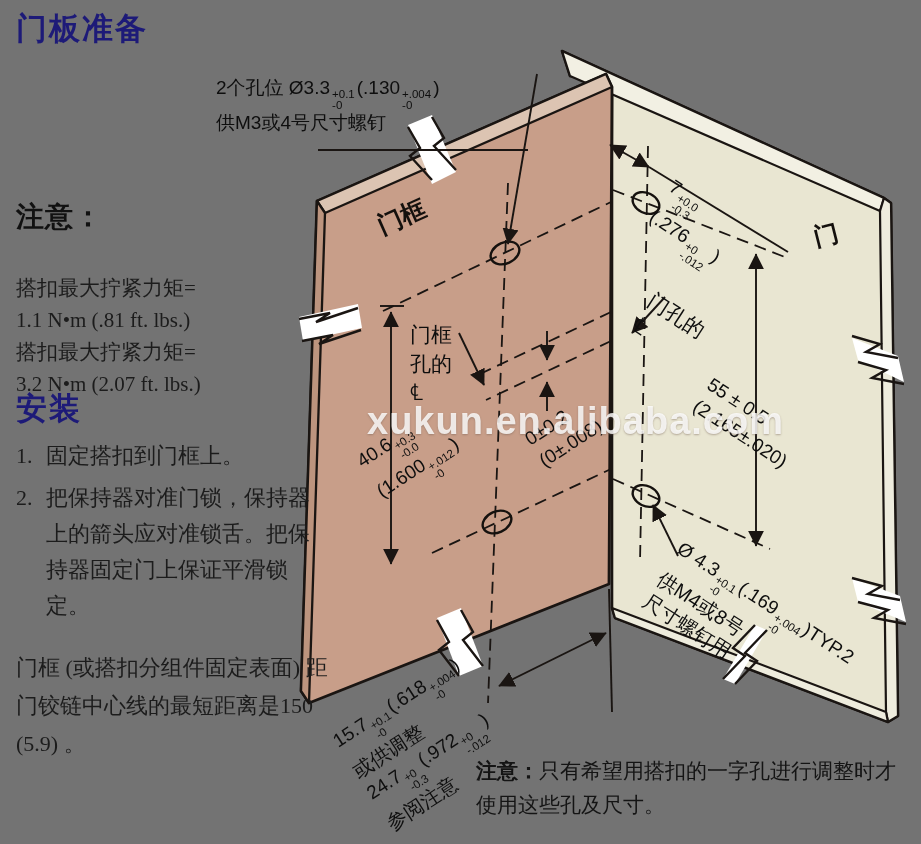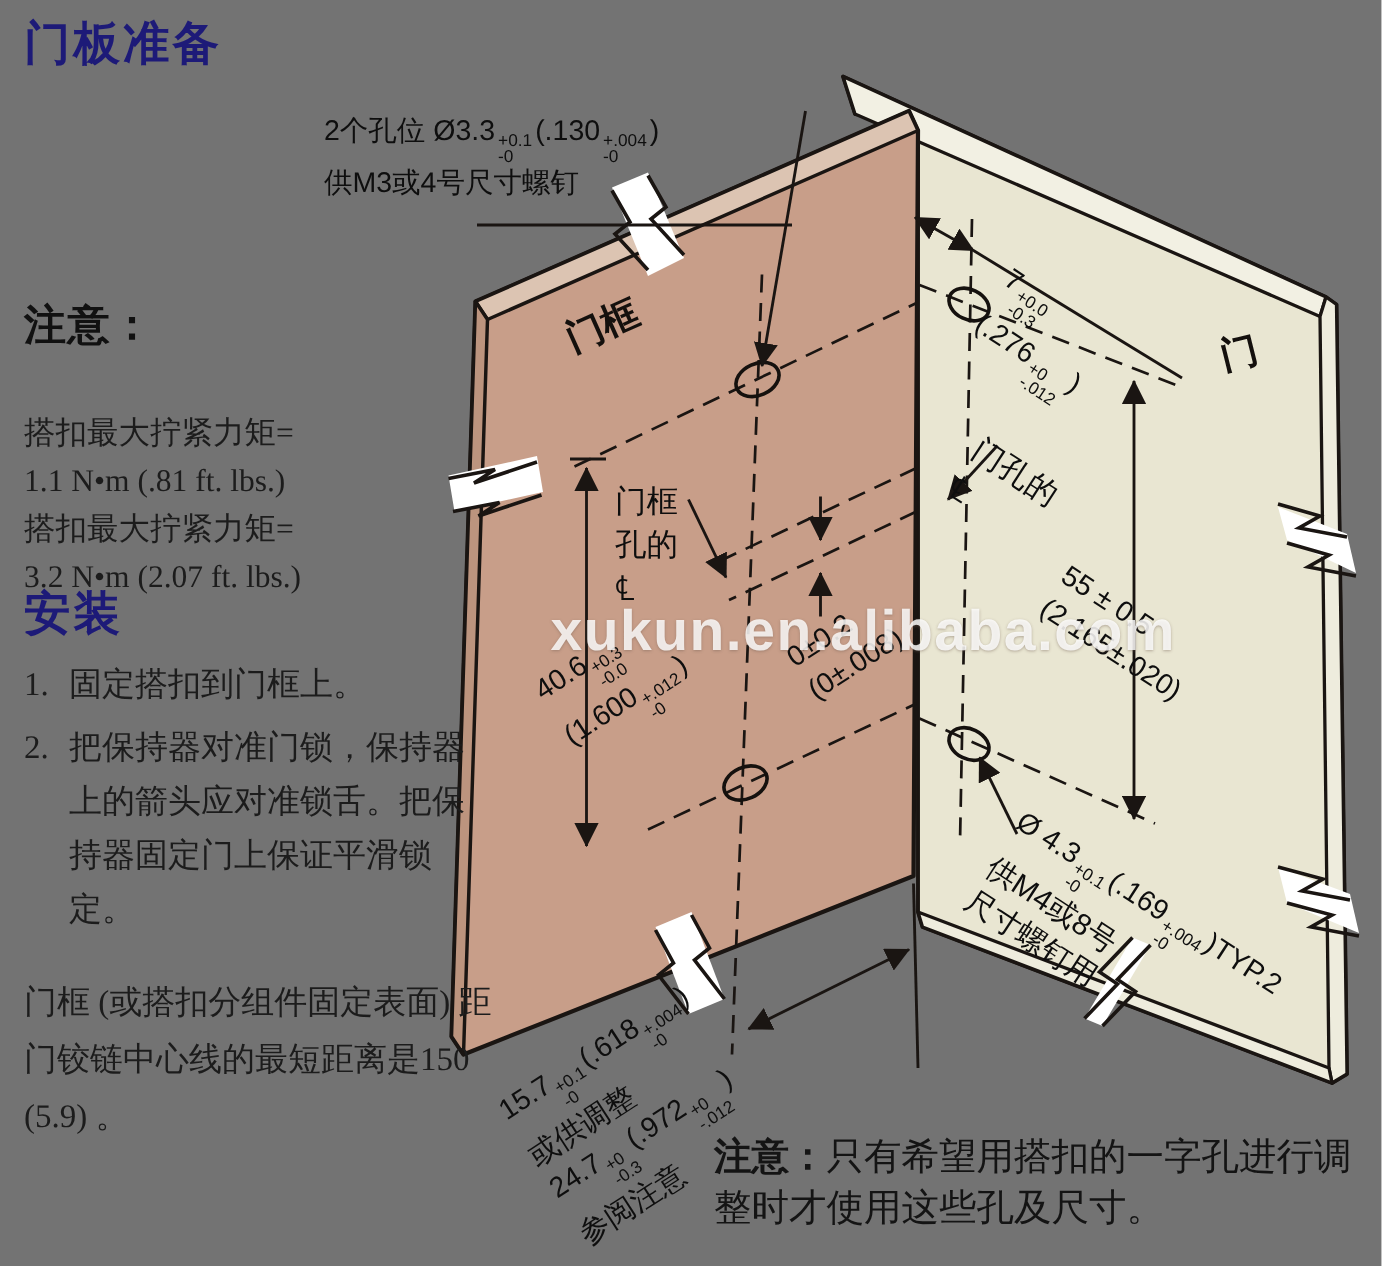"注意：只有希望用搭扣的一字孔进行调整时才使用这些孔及尺寸。" .noteR { font-size: 25px -> 21px }
